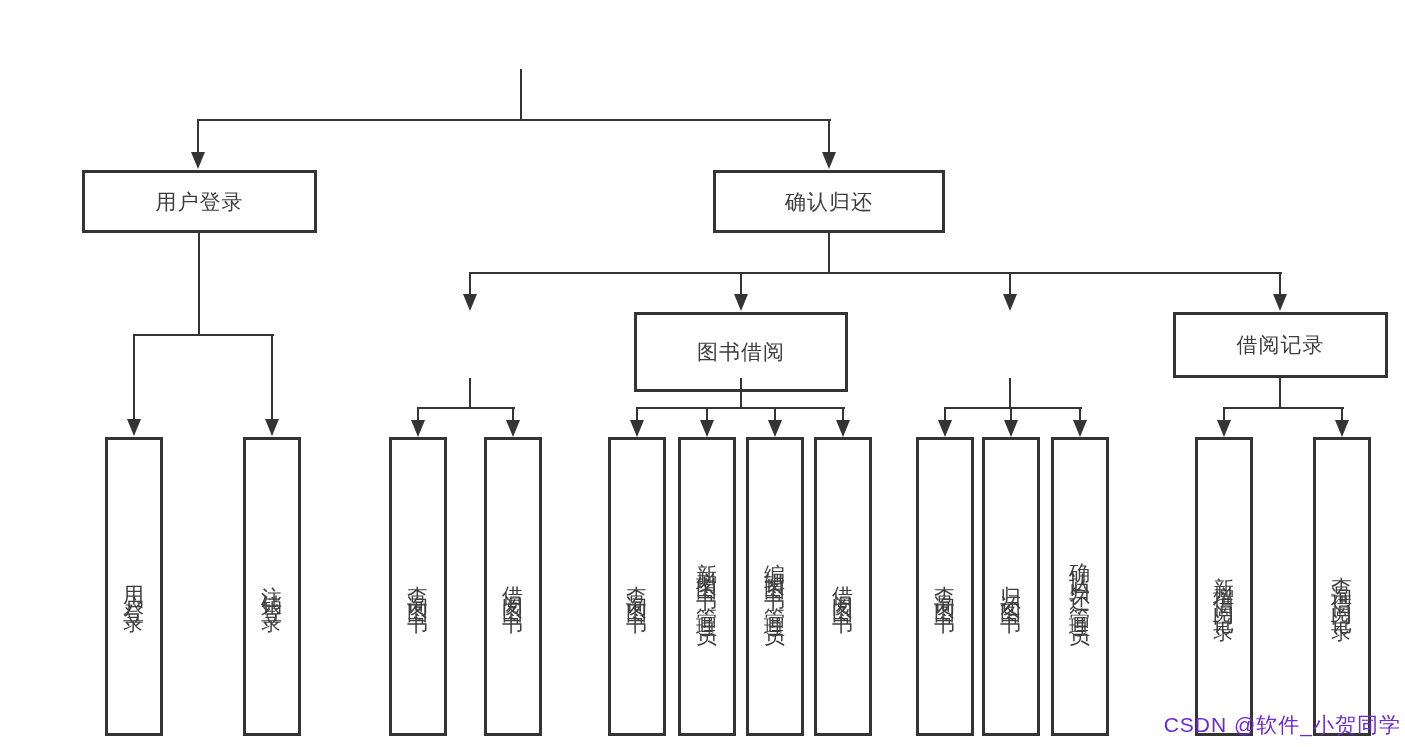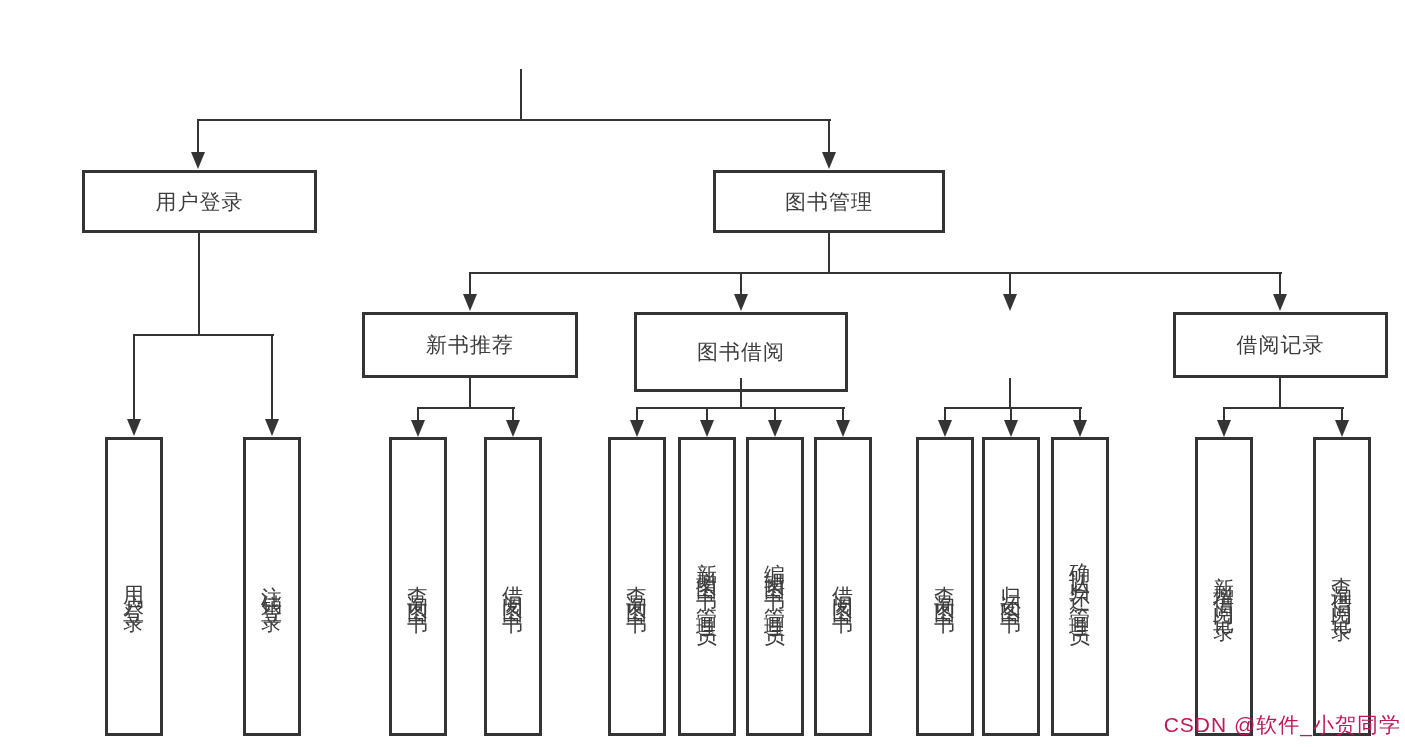"图书管理" span.hlabel { text: 图书管理 -> 确认归还 }
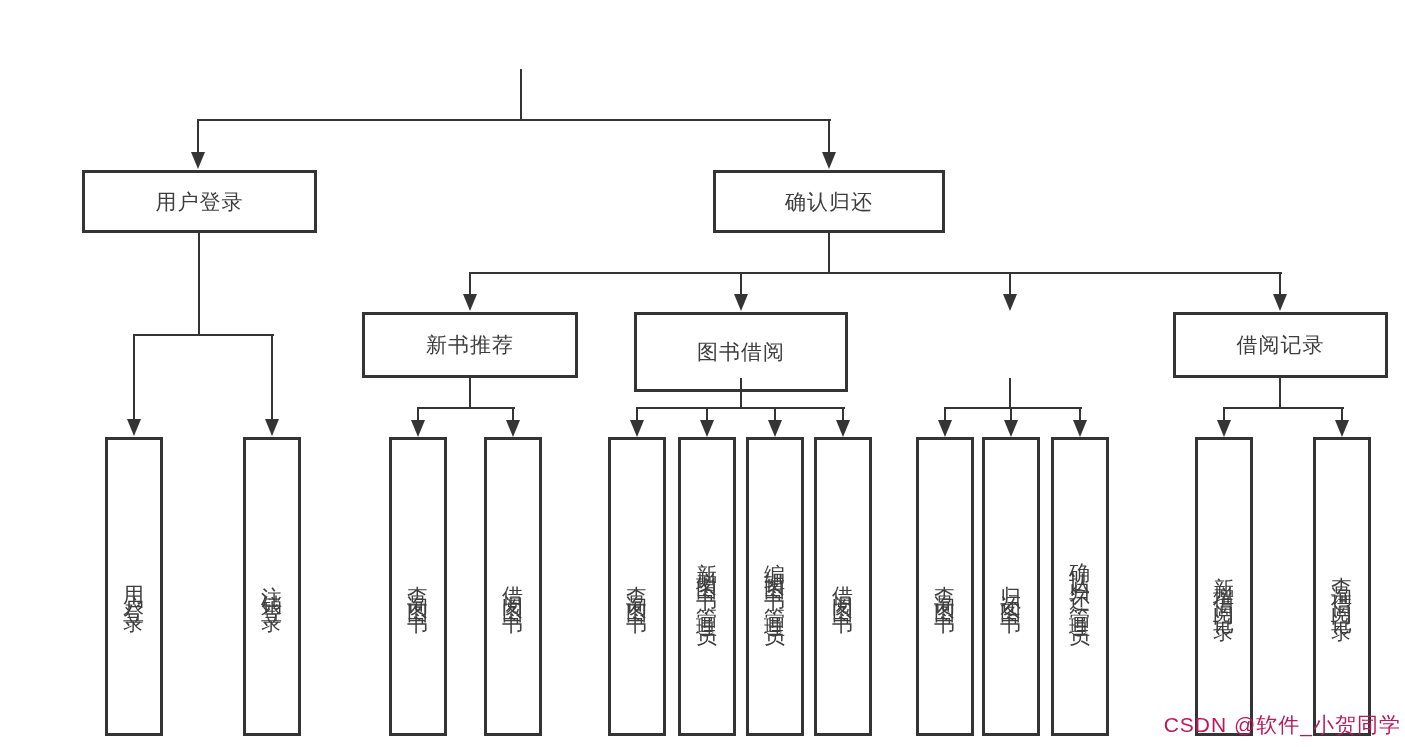"新书推荐" div.box { html: <div> <span>新书推荐</span> </div> -> none }
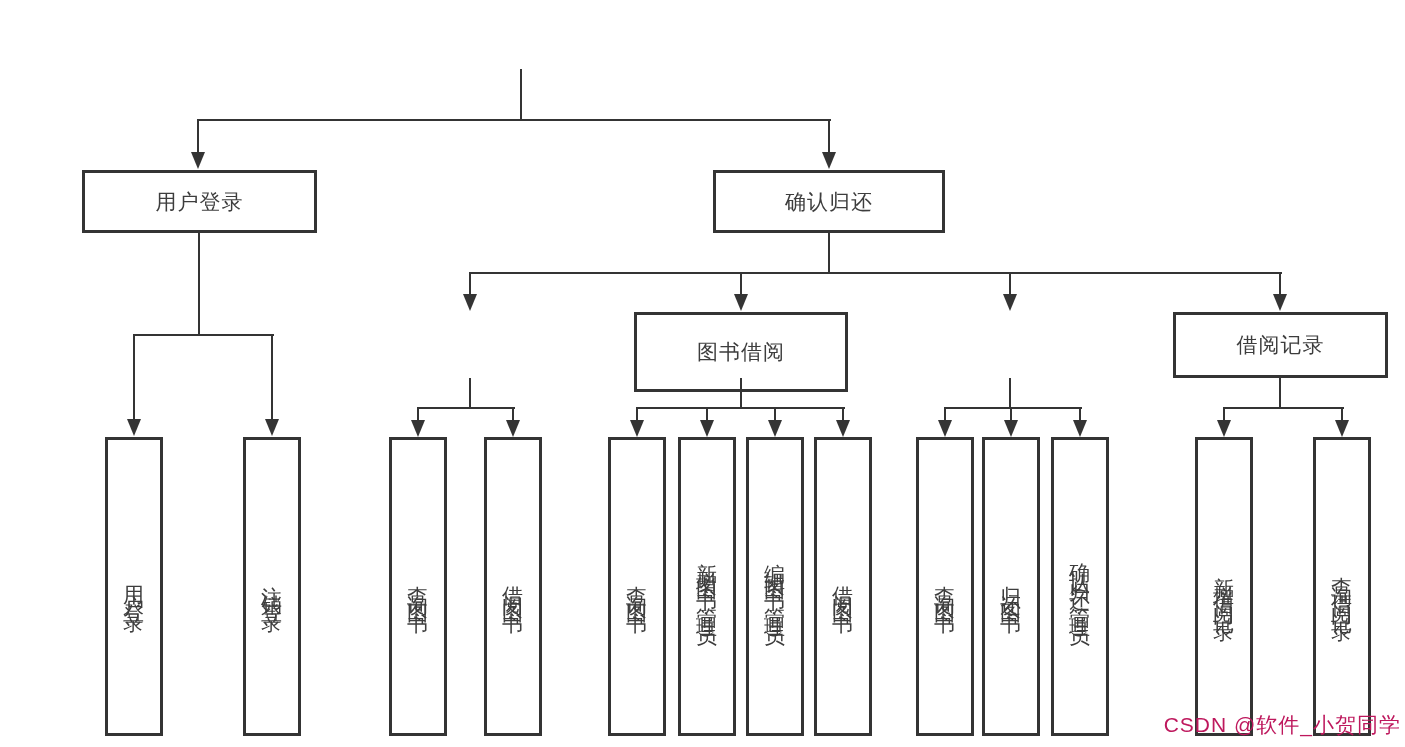"CSDN @软件_小贺同学" .watermark { color: #be185d -> #6d28d9 }
